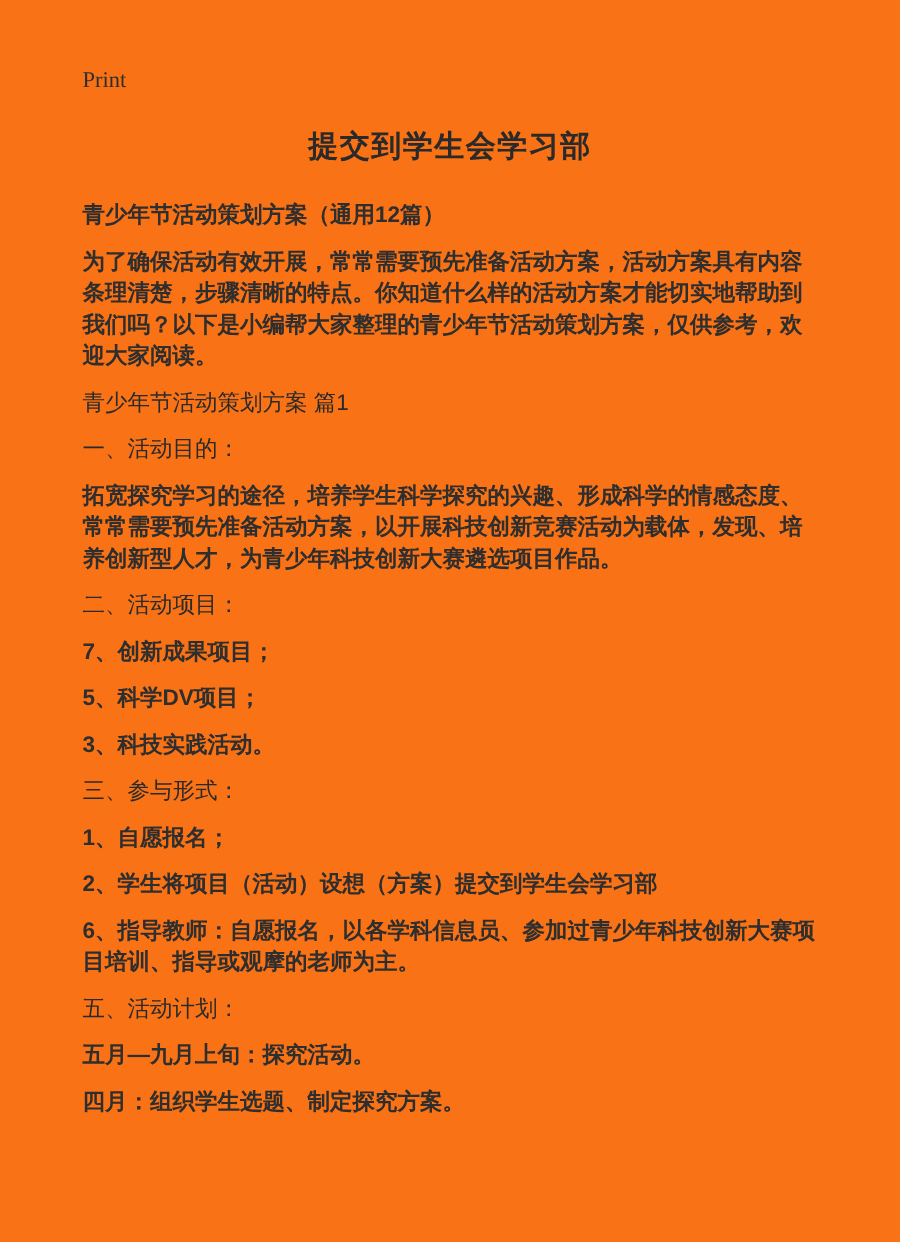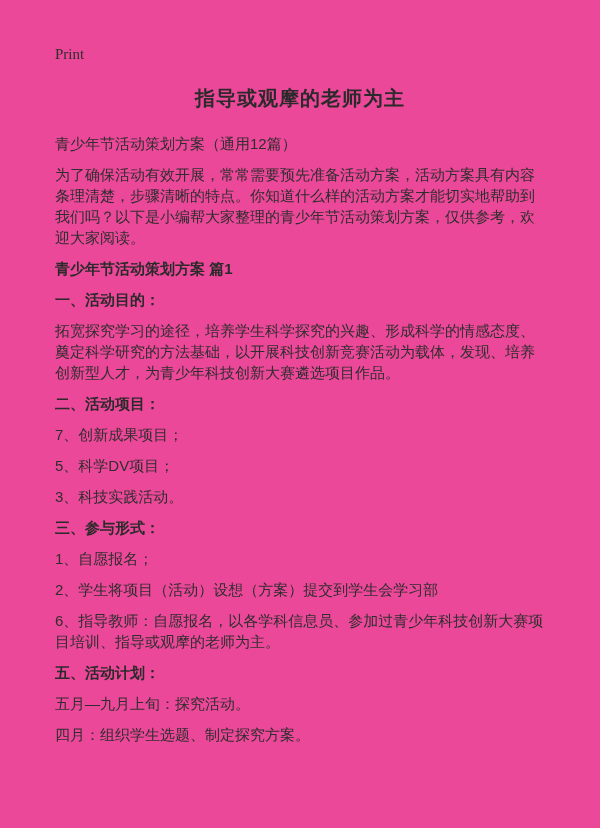"Print" .doc { background: #ec4899 -> #f97316 }
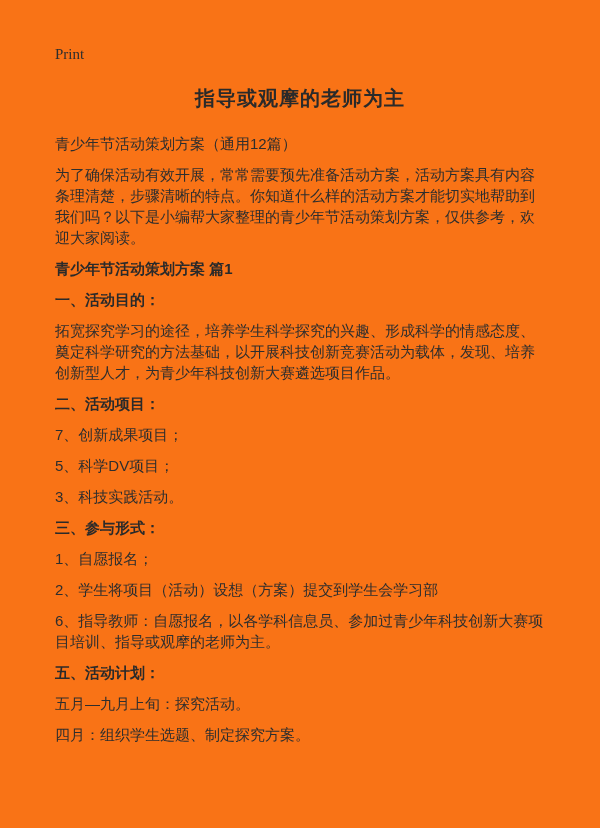"指导或观摩的老师为主" h1.title { text: 指导或观摩的老师为主 -> 提交到学生会学习部 }
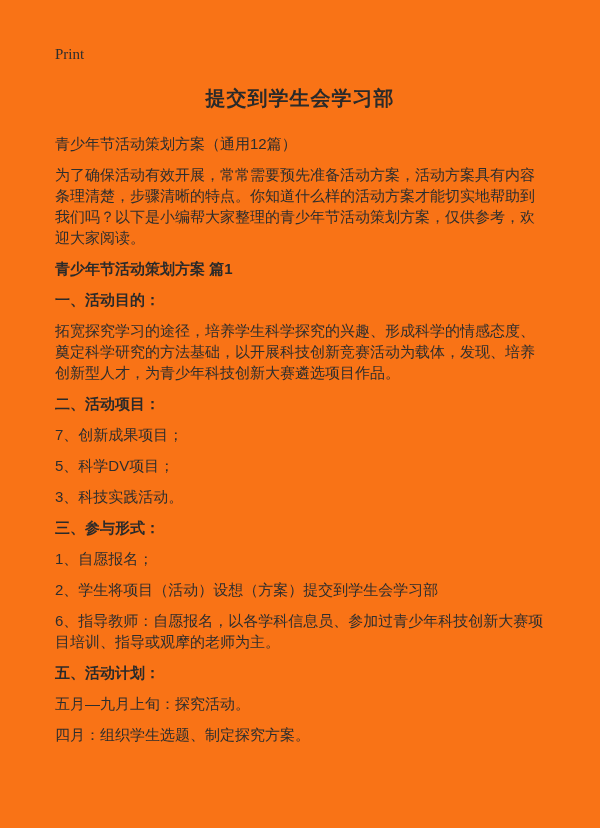"青少年节活动策划方案（通用12篇）" .p, .h { font-weight: none -> bold }
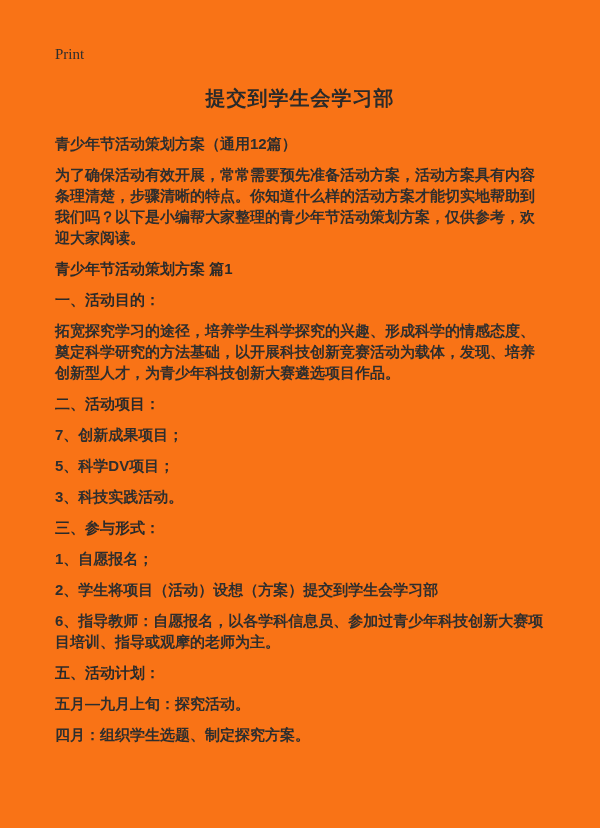"青少年节活动策划方案 篇1" .h { font-weight: bold -> normal }
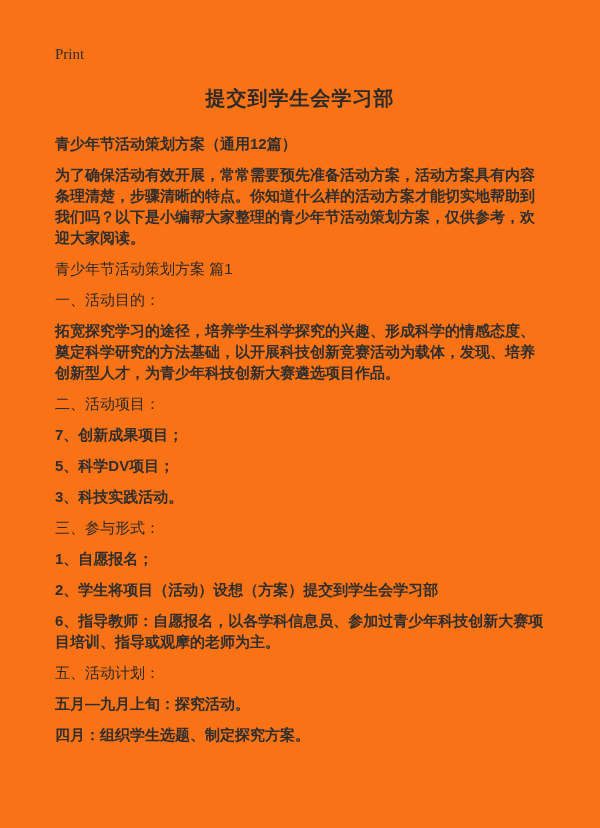"拓宽探究学习的途径，培养学生科学探究的兴趣、形成科学的情感态度、奠定科学研究的方" p.p { text: 奠定科学研究的方法基础 -> 常常需要预先准备活动方案 }
